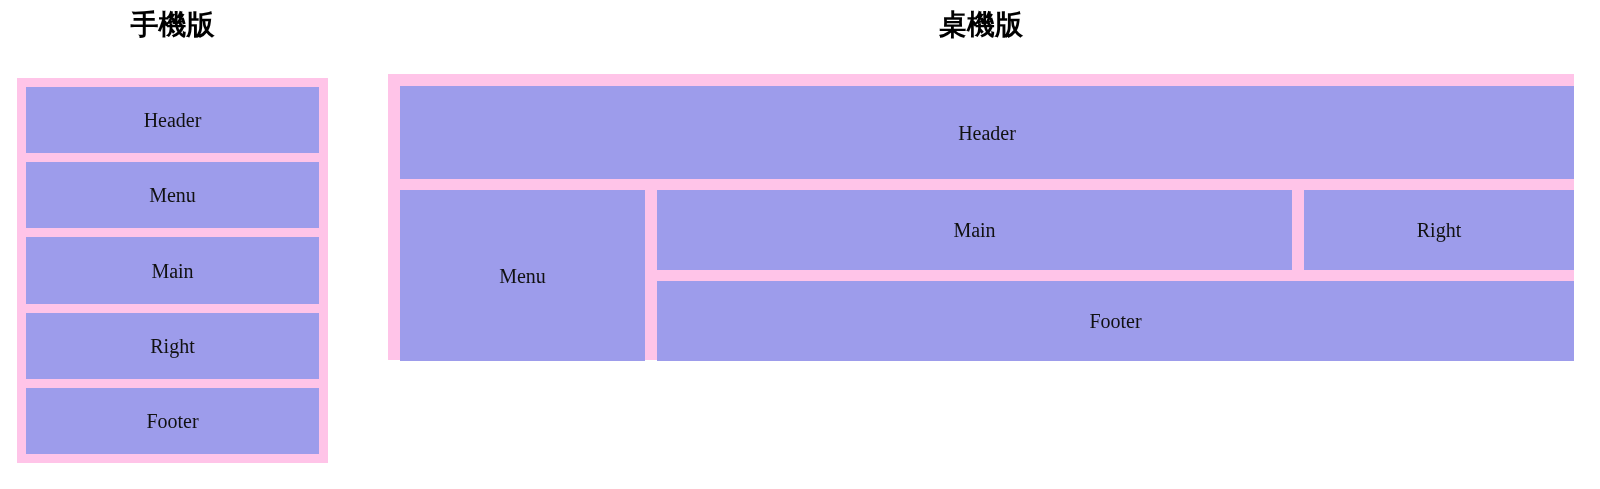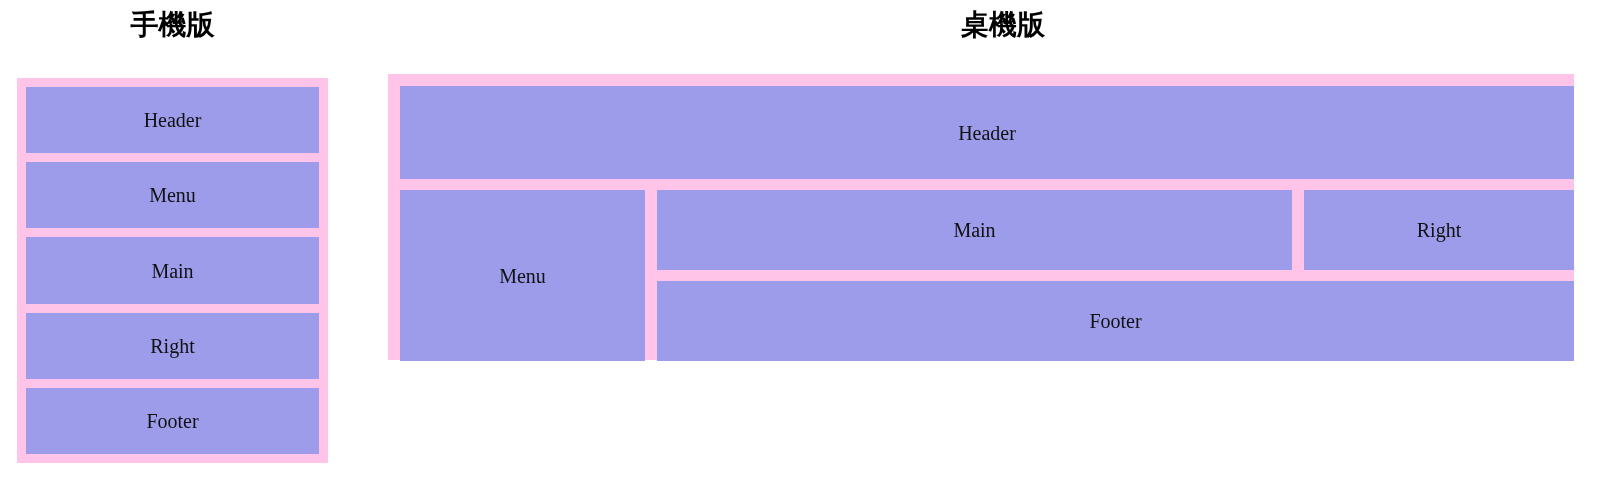"桌機版" #title-desktop { left: 410px -> 388px }
